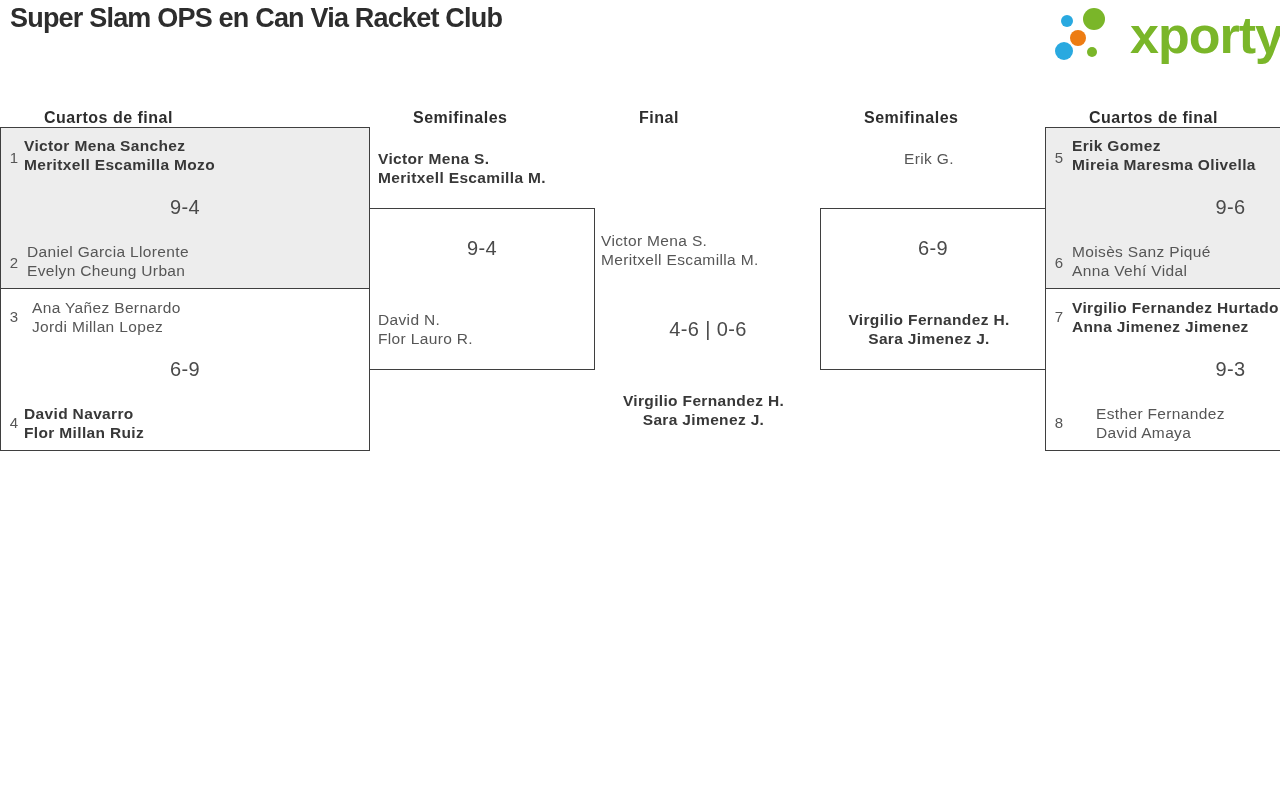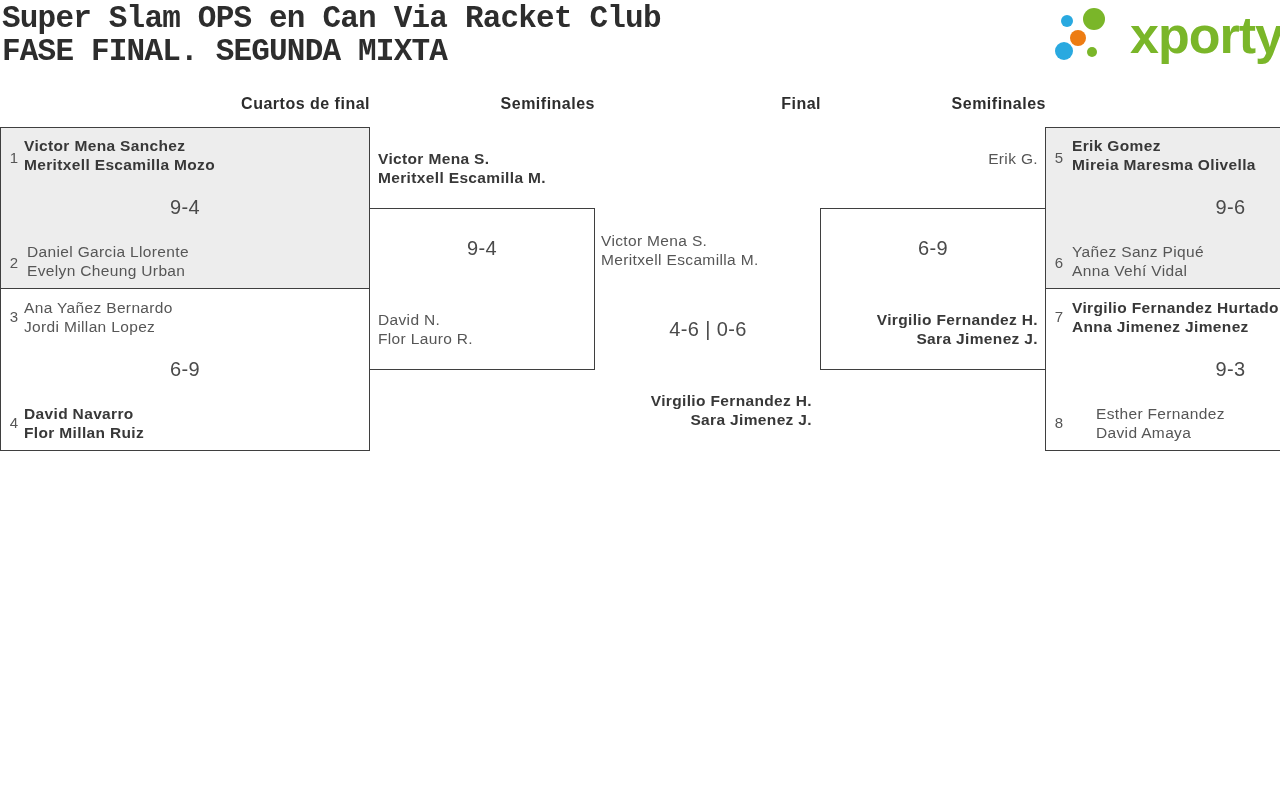"Super Slam OPS en Can" .title { font-family: Liberation Mono, monospace -> none; font-size: 31px -> 27px; left: 2px -> 10px }
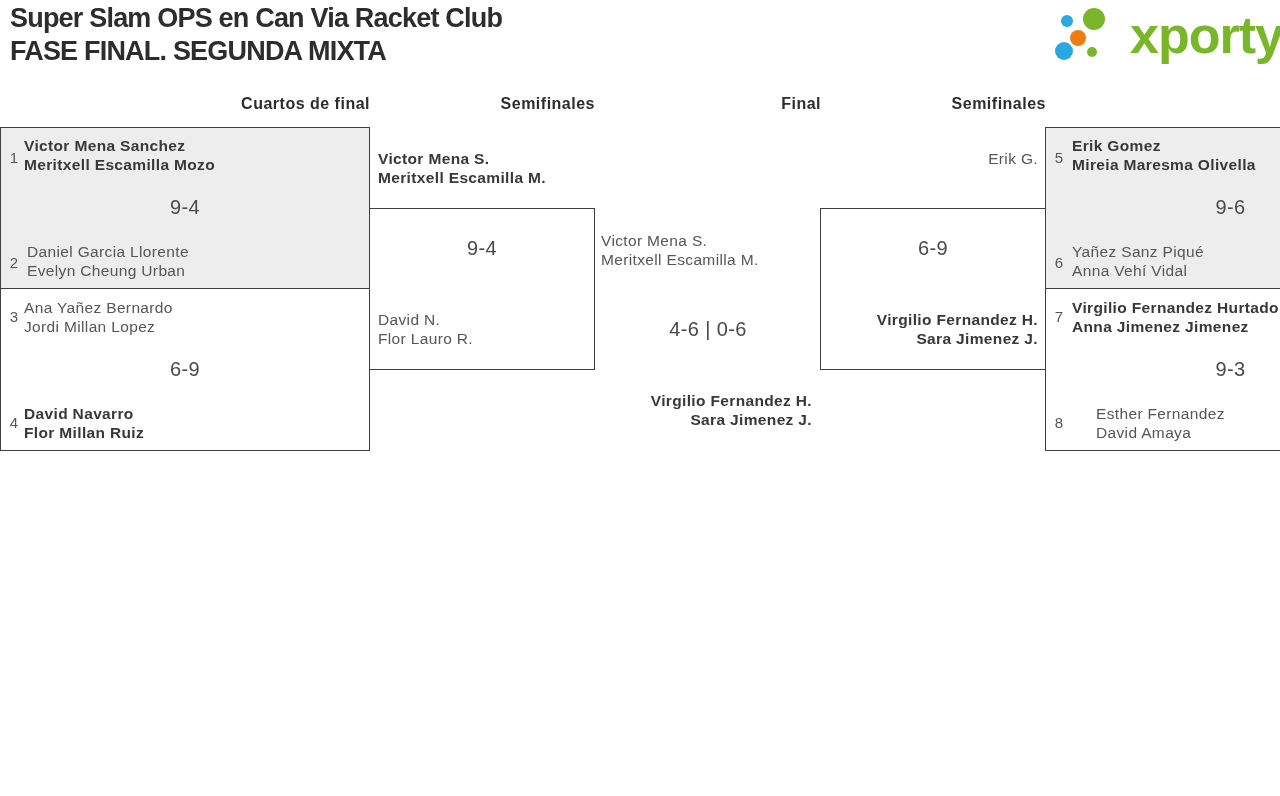"FASE FINAL. SEGUNDA MIXTA" div { html: <div>FASE FINAL. SEGUNDA MIXTA</div> -> none }
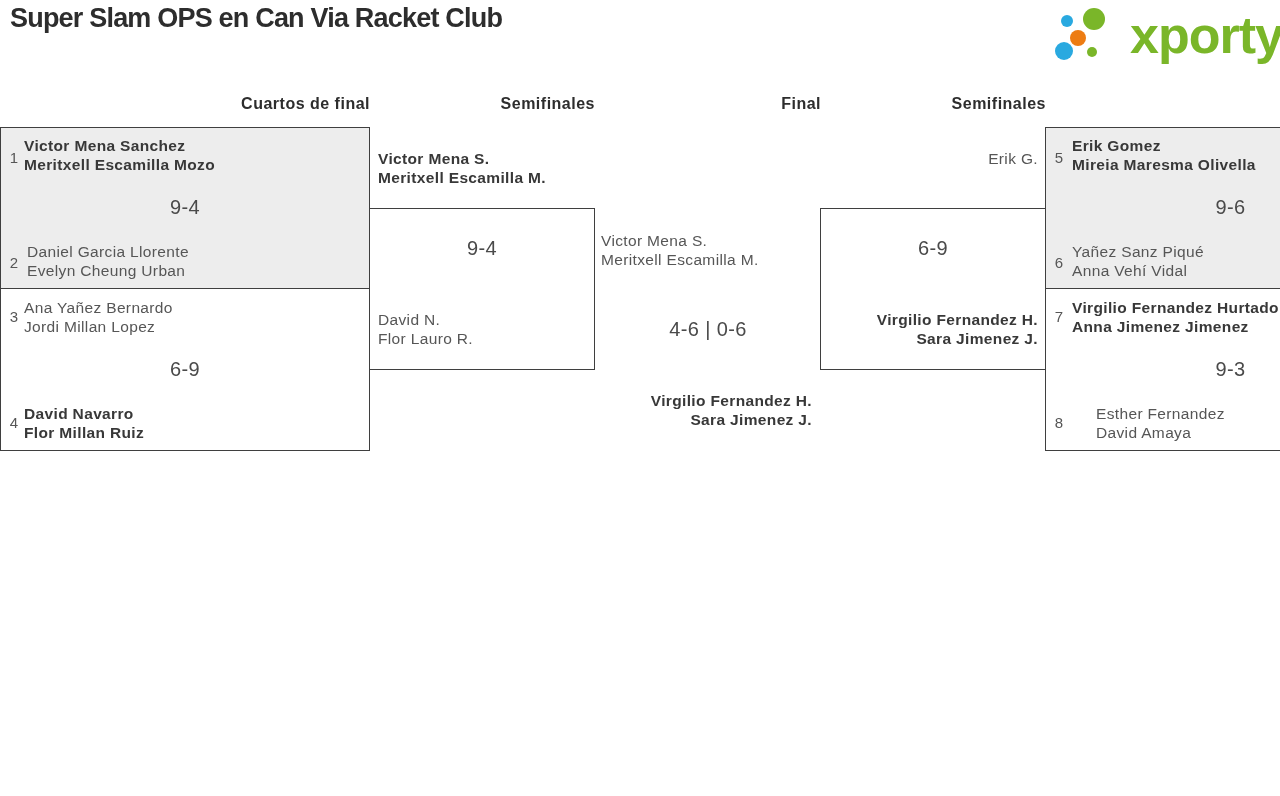"Cuartos de final" .round-header { margin-left: none -> 44px; text-align: right -> left; top: 95px -> 109px }
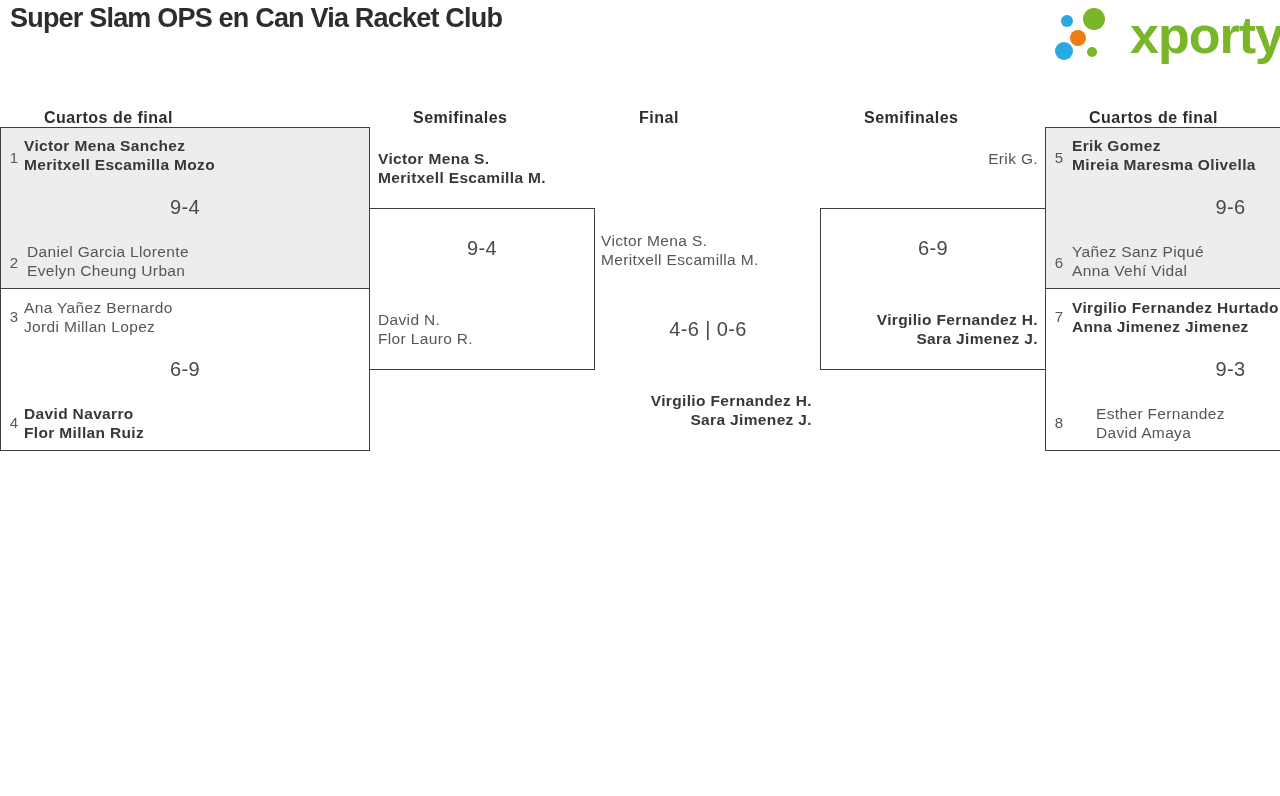"Erik G." .team.right { text-align: right -> center }
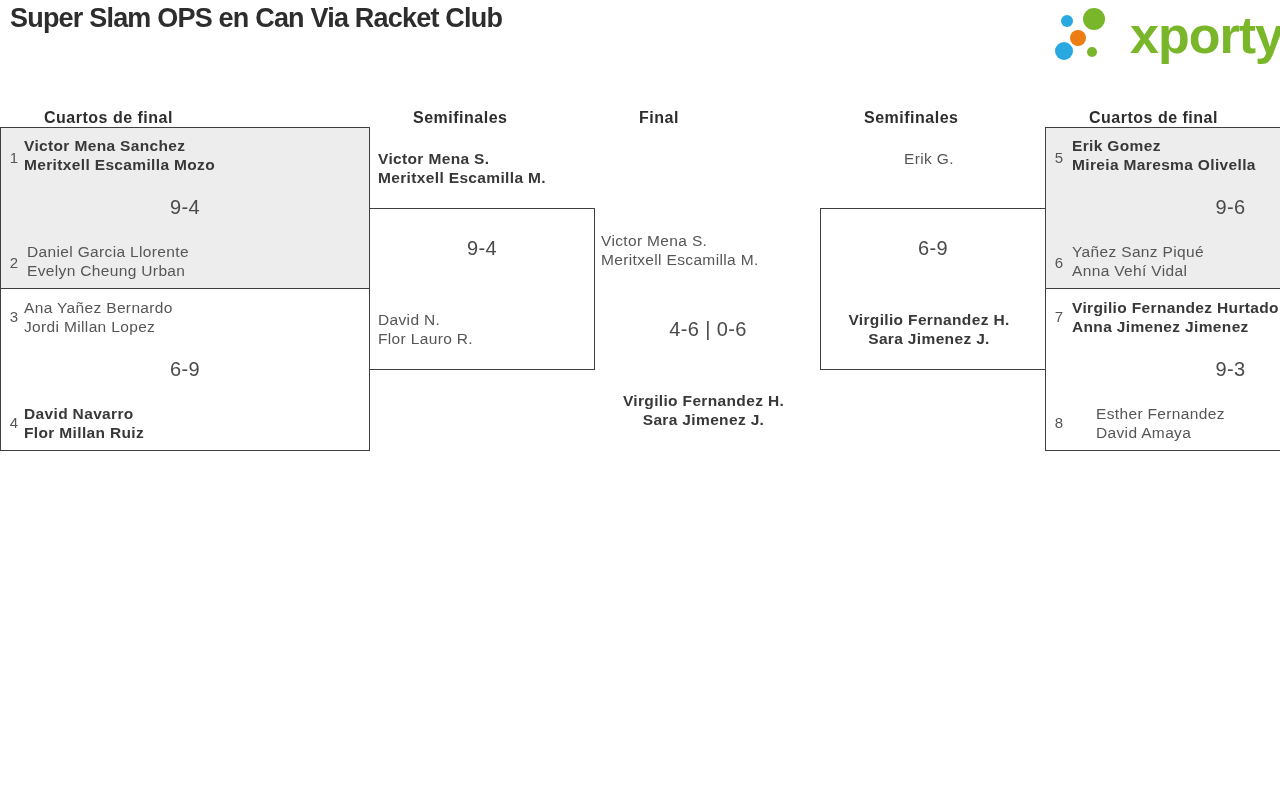"Yañez Sanz Piqué" div { text: Yañez -> Moisès }
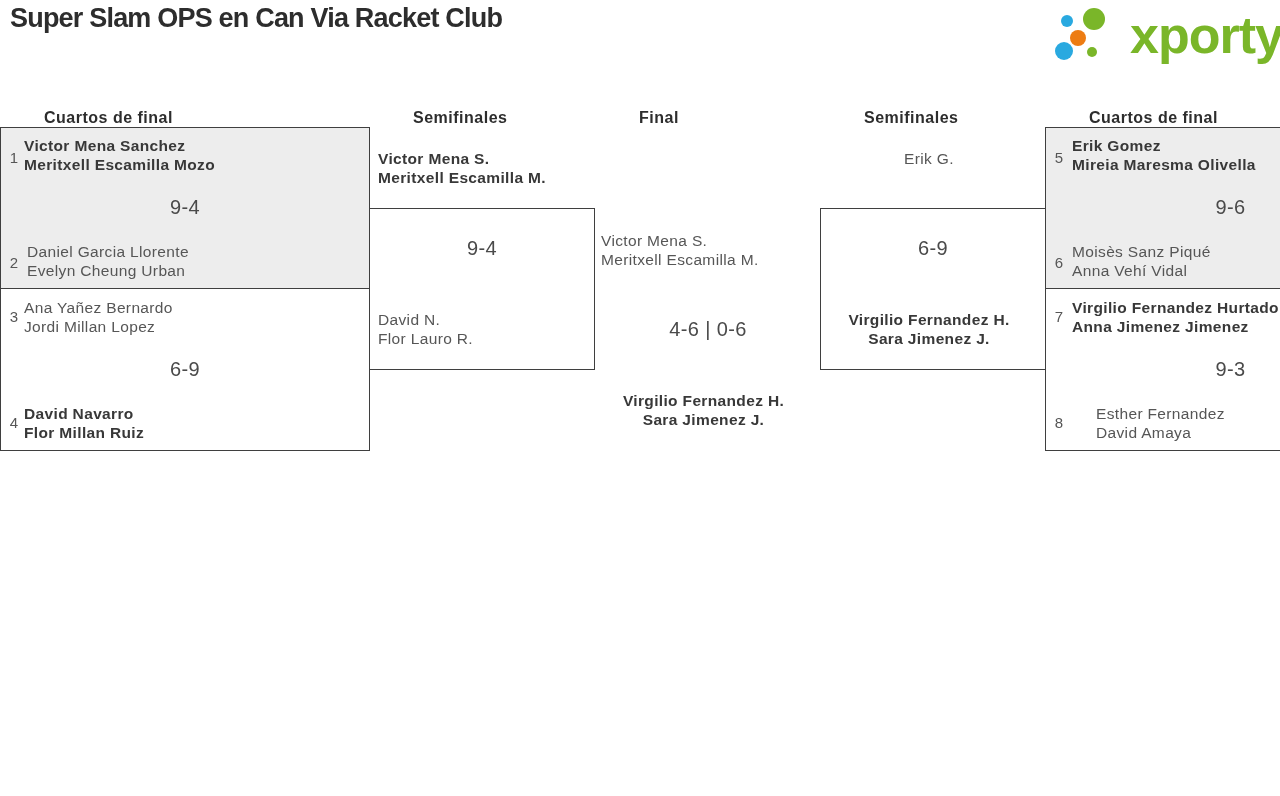"Ana Yañez Bernardo" div.team { left: 24px -> 32px }
